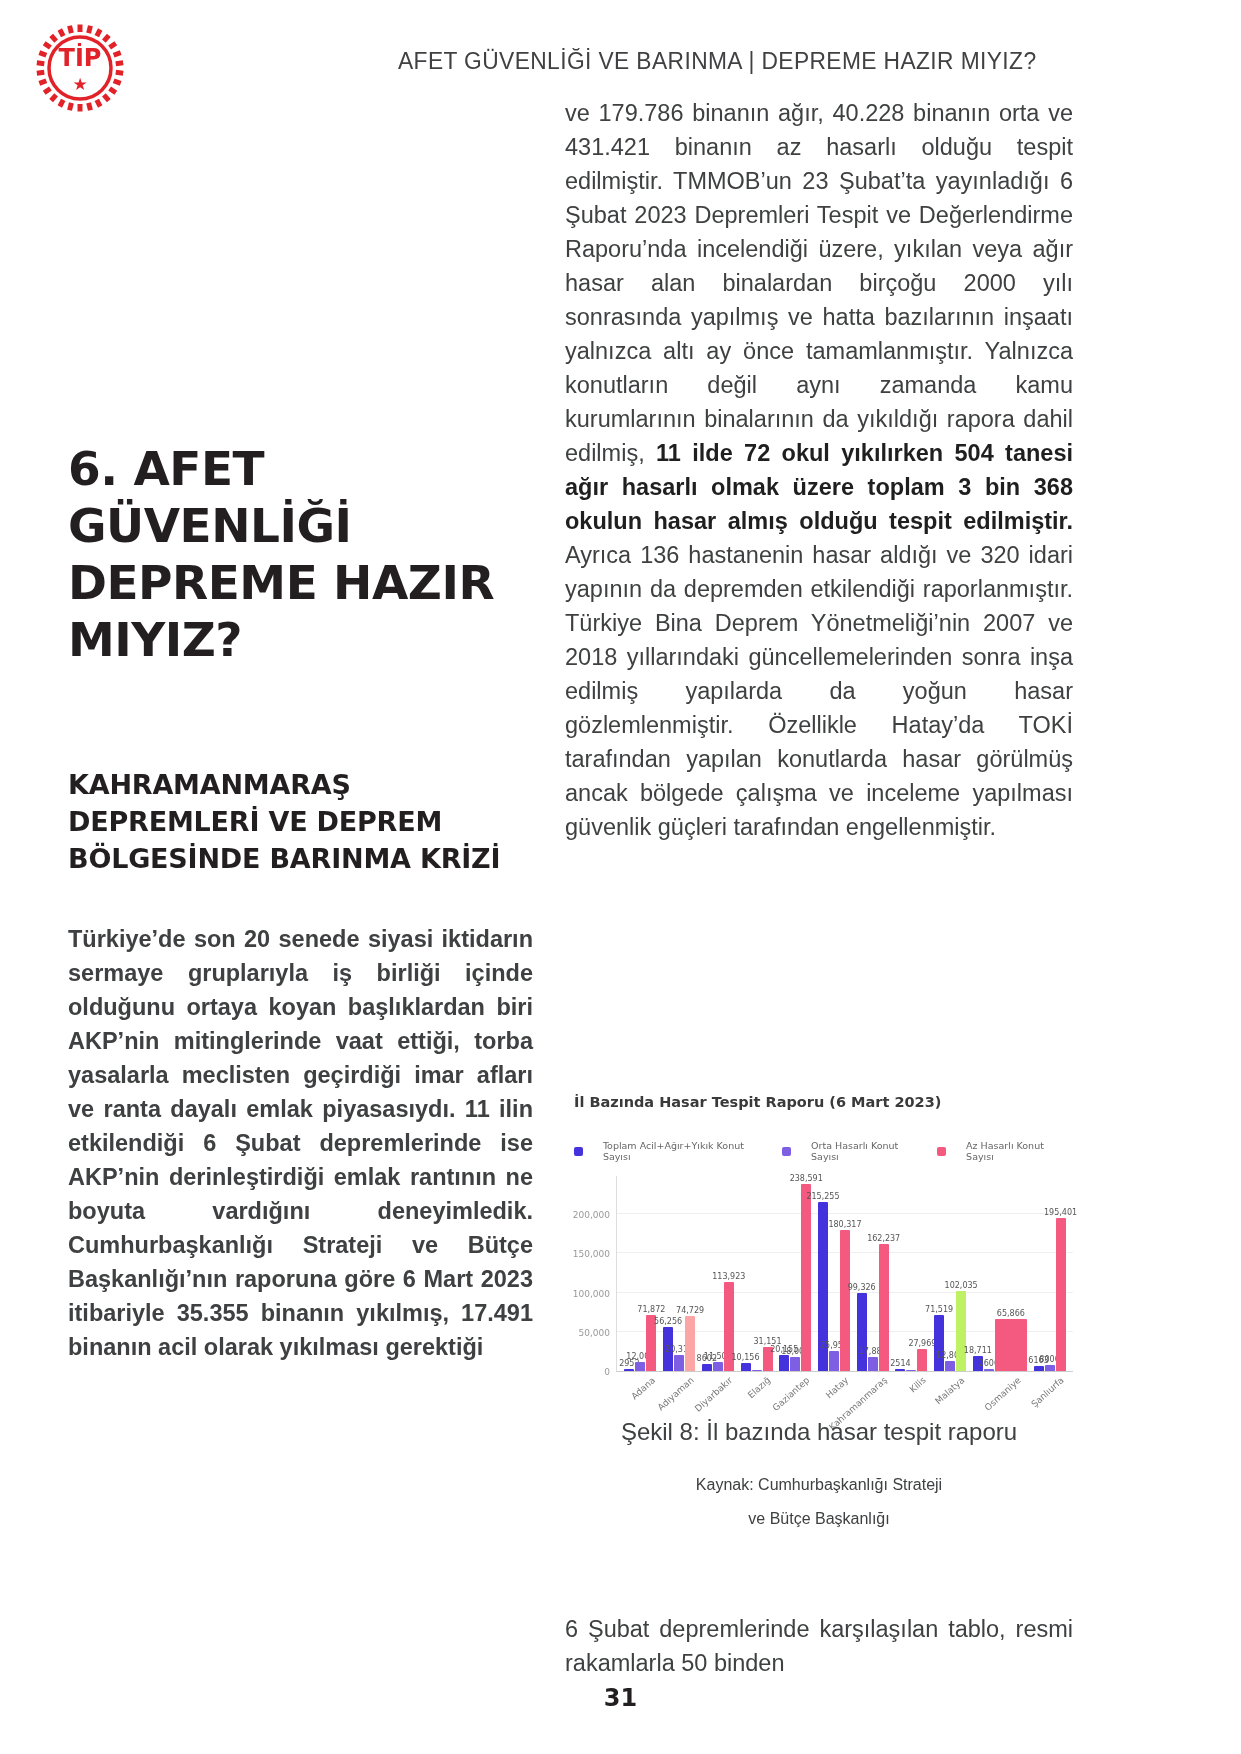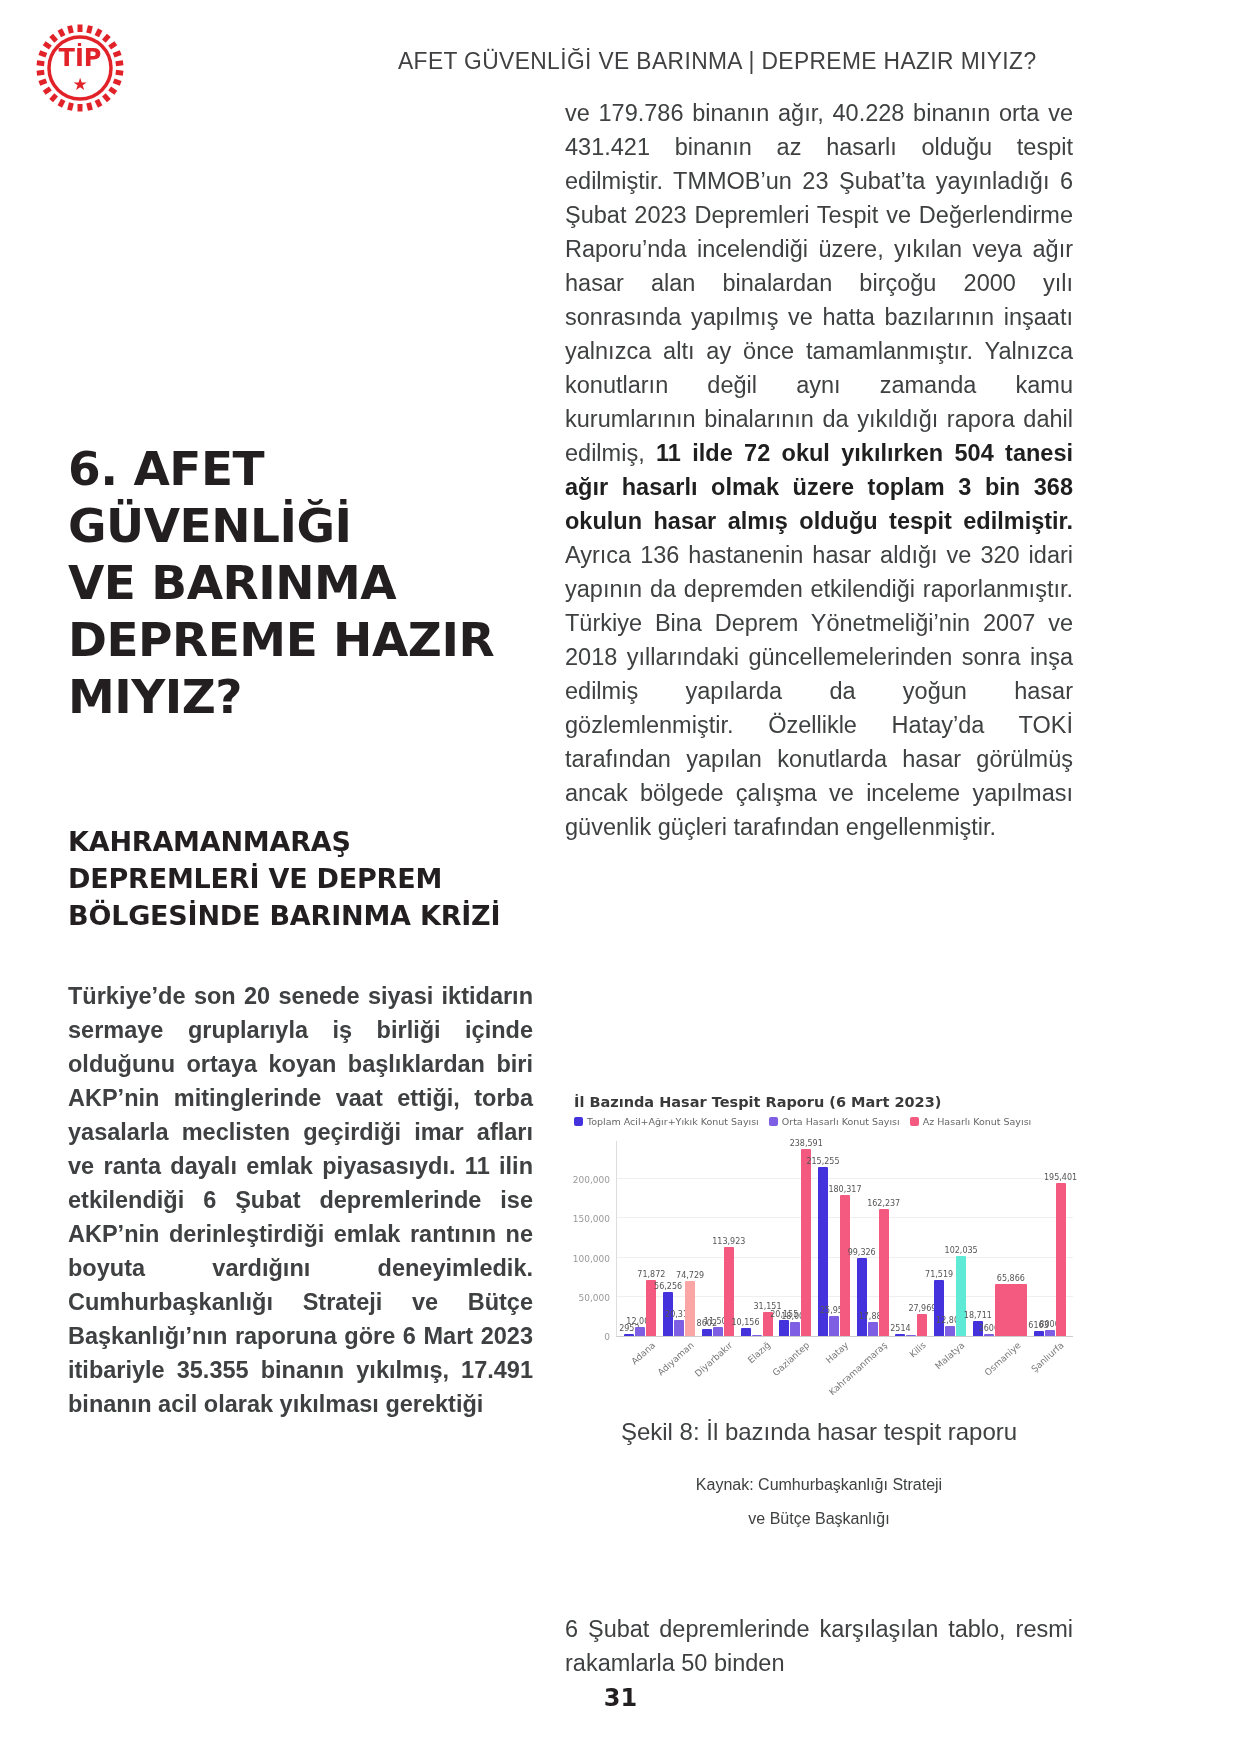"VE BARINMA" div { html: <div>VE BARINMA</div> -> none }
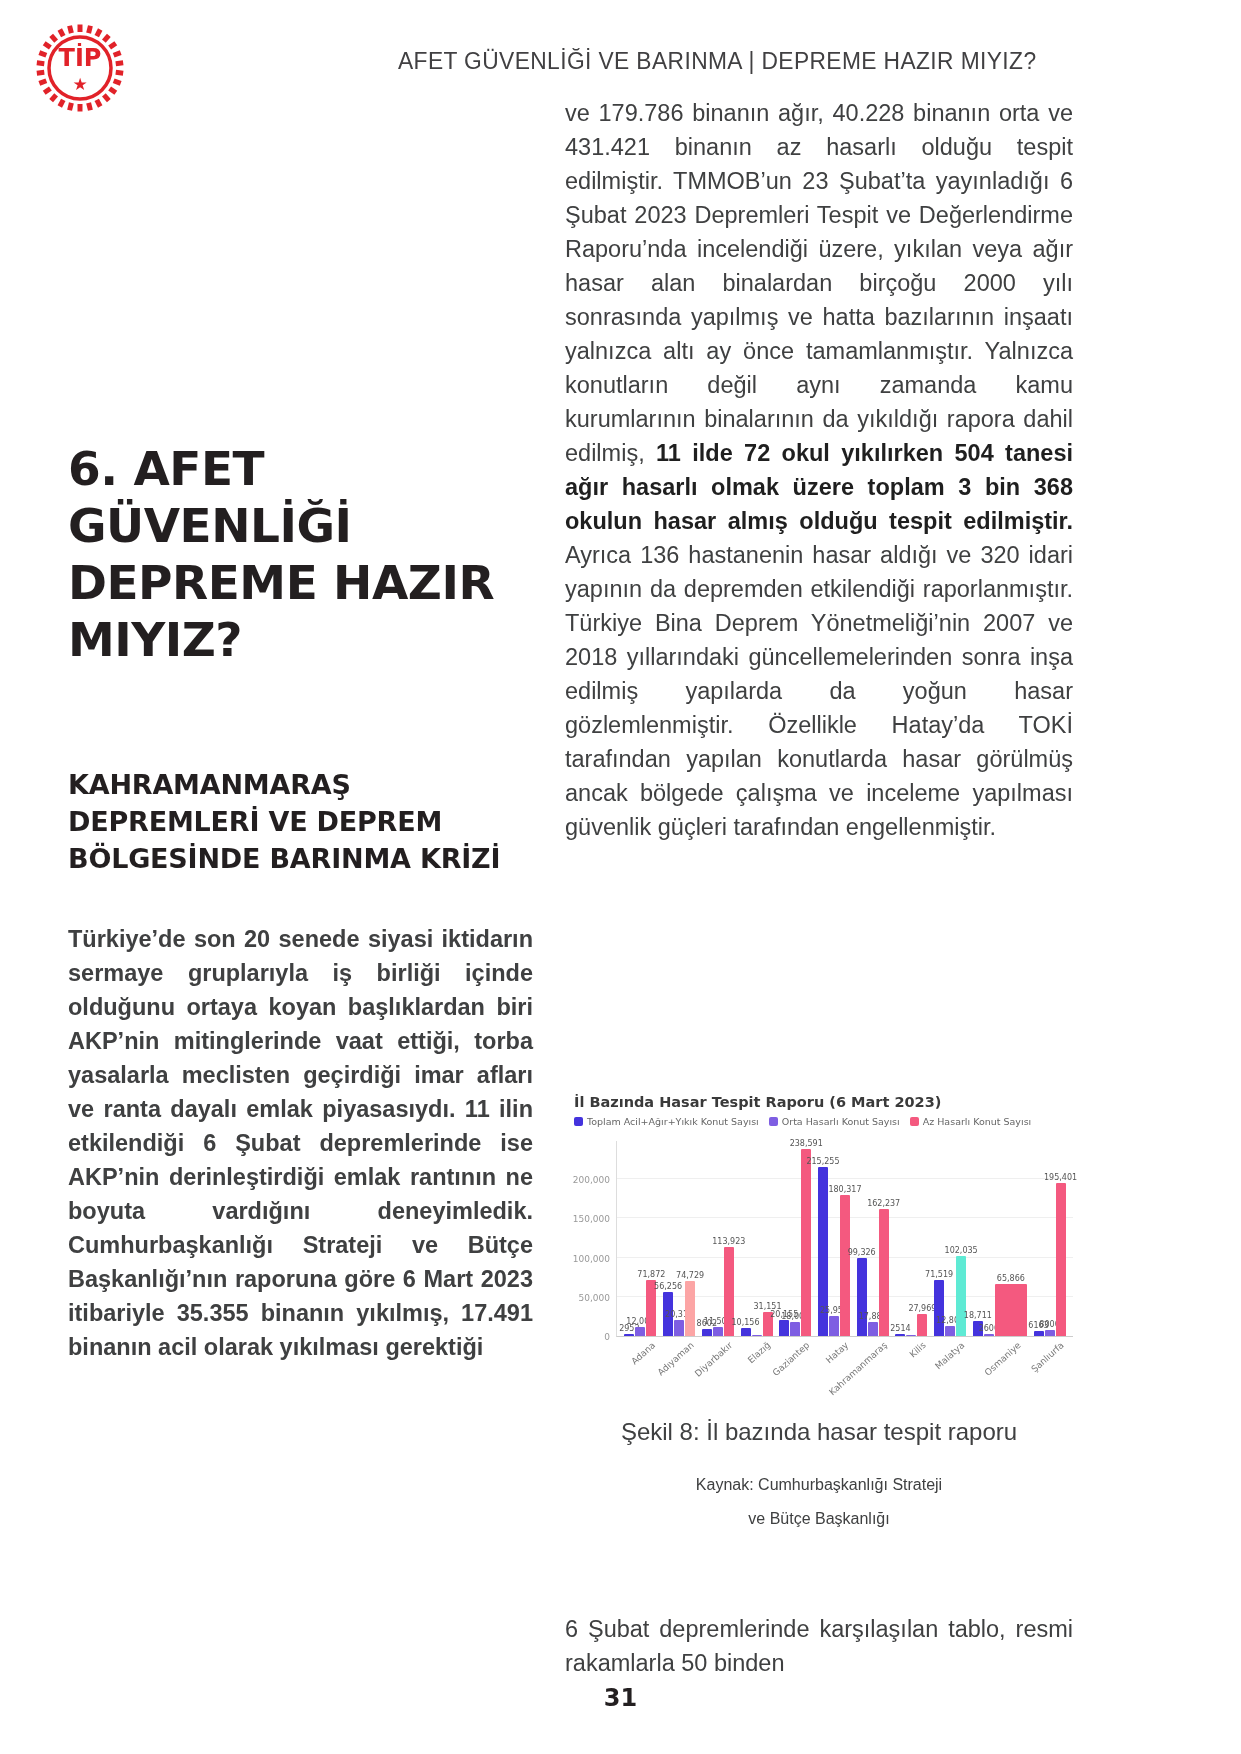"Toplam Acil+Ağır+Yıkık Konut Sayısı" .legend-item { gap: 4px -> 20px; margin-top: none -> 24px }
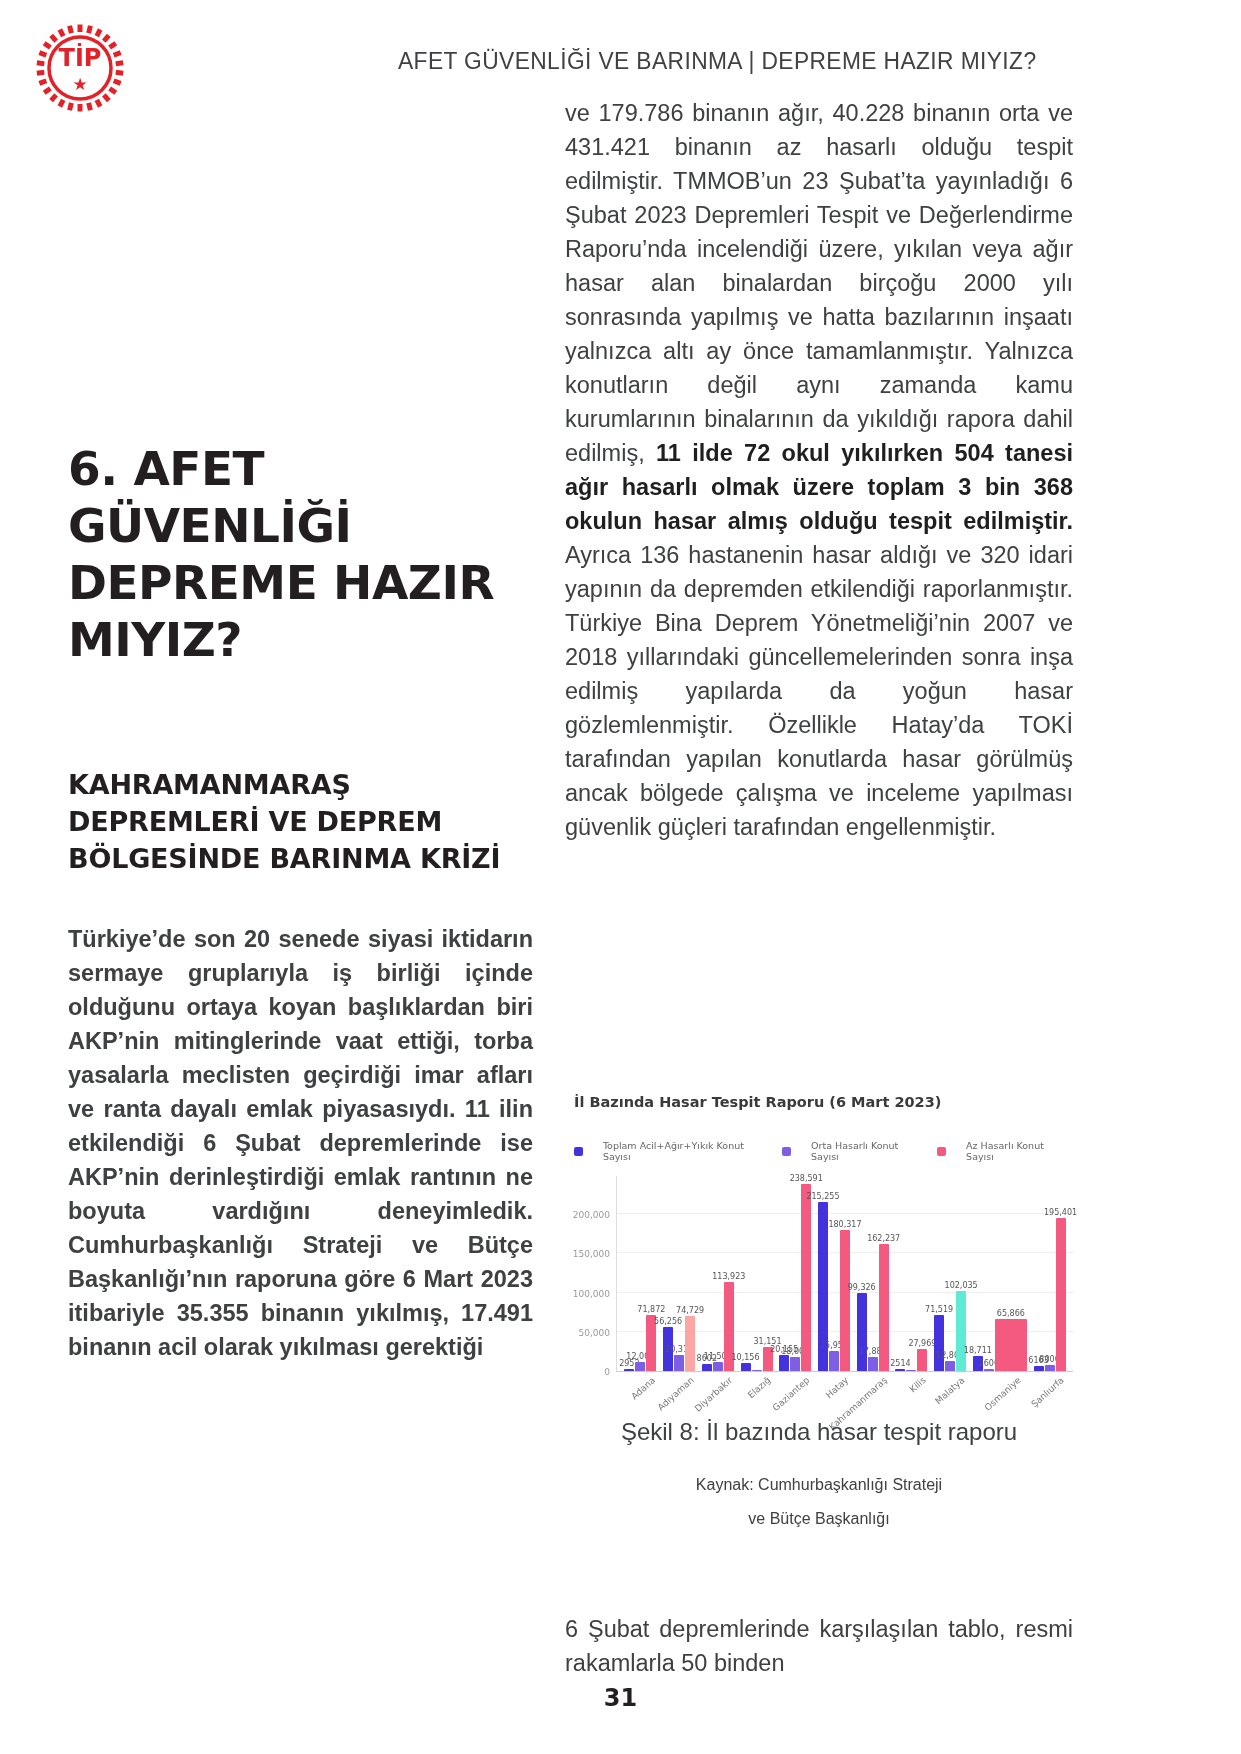"102,035" div.bar { background: #5eead4 -> #bef264 }
